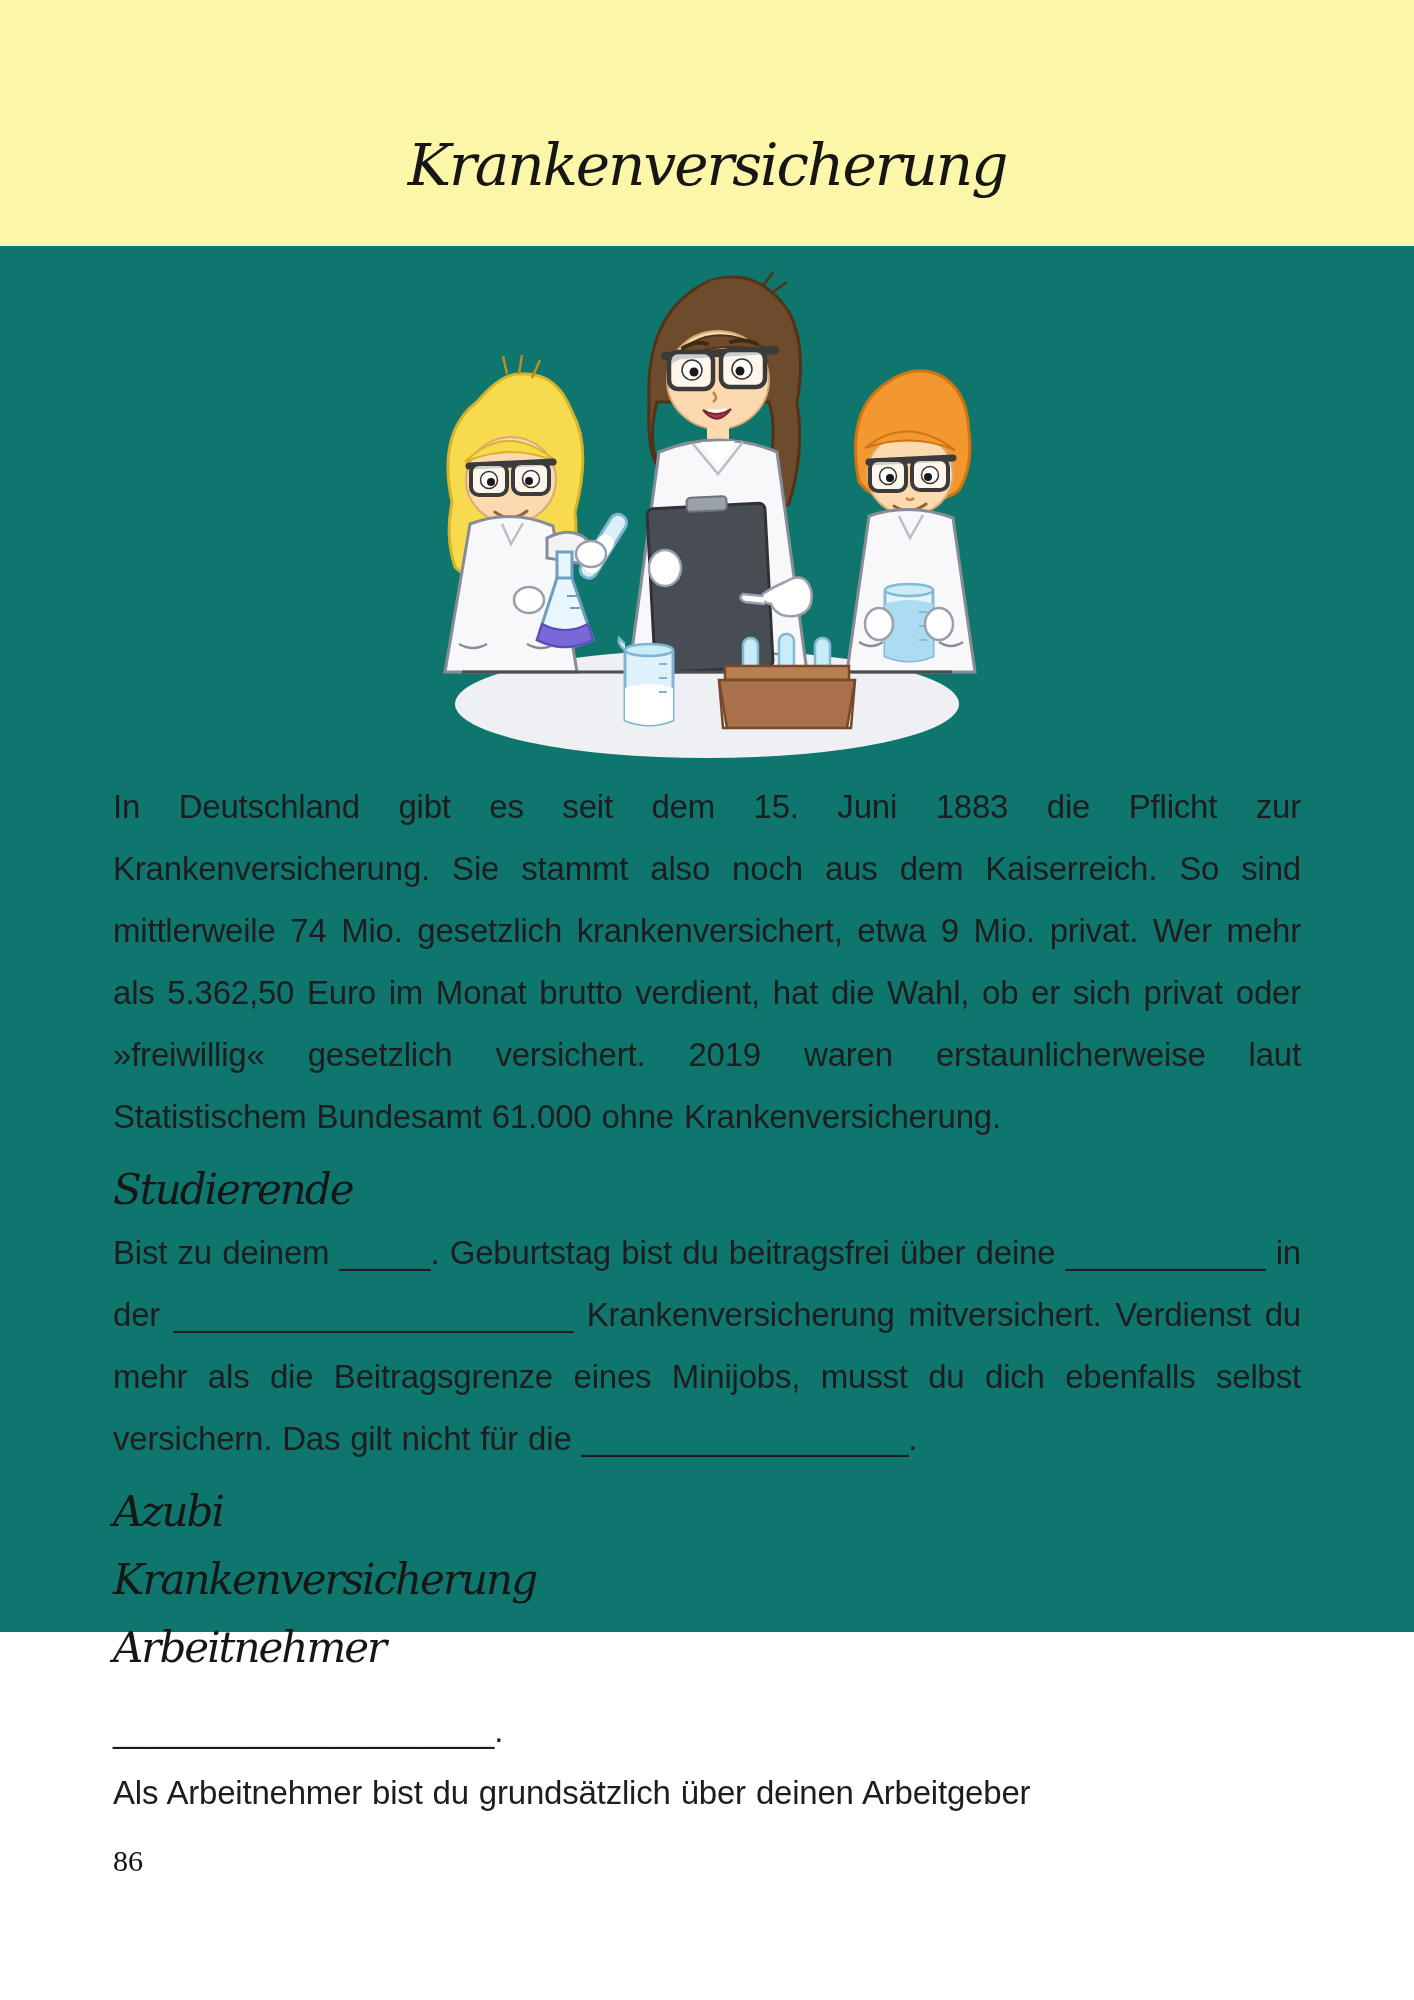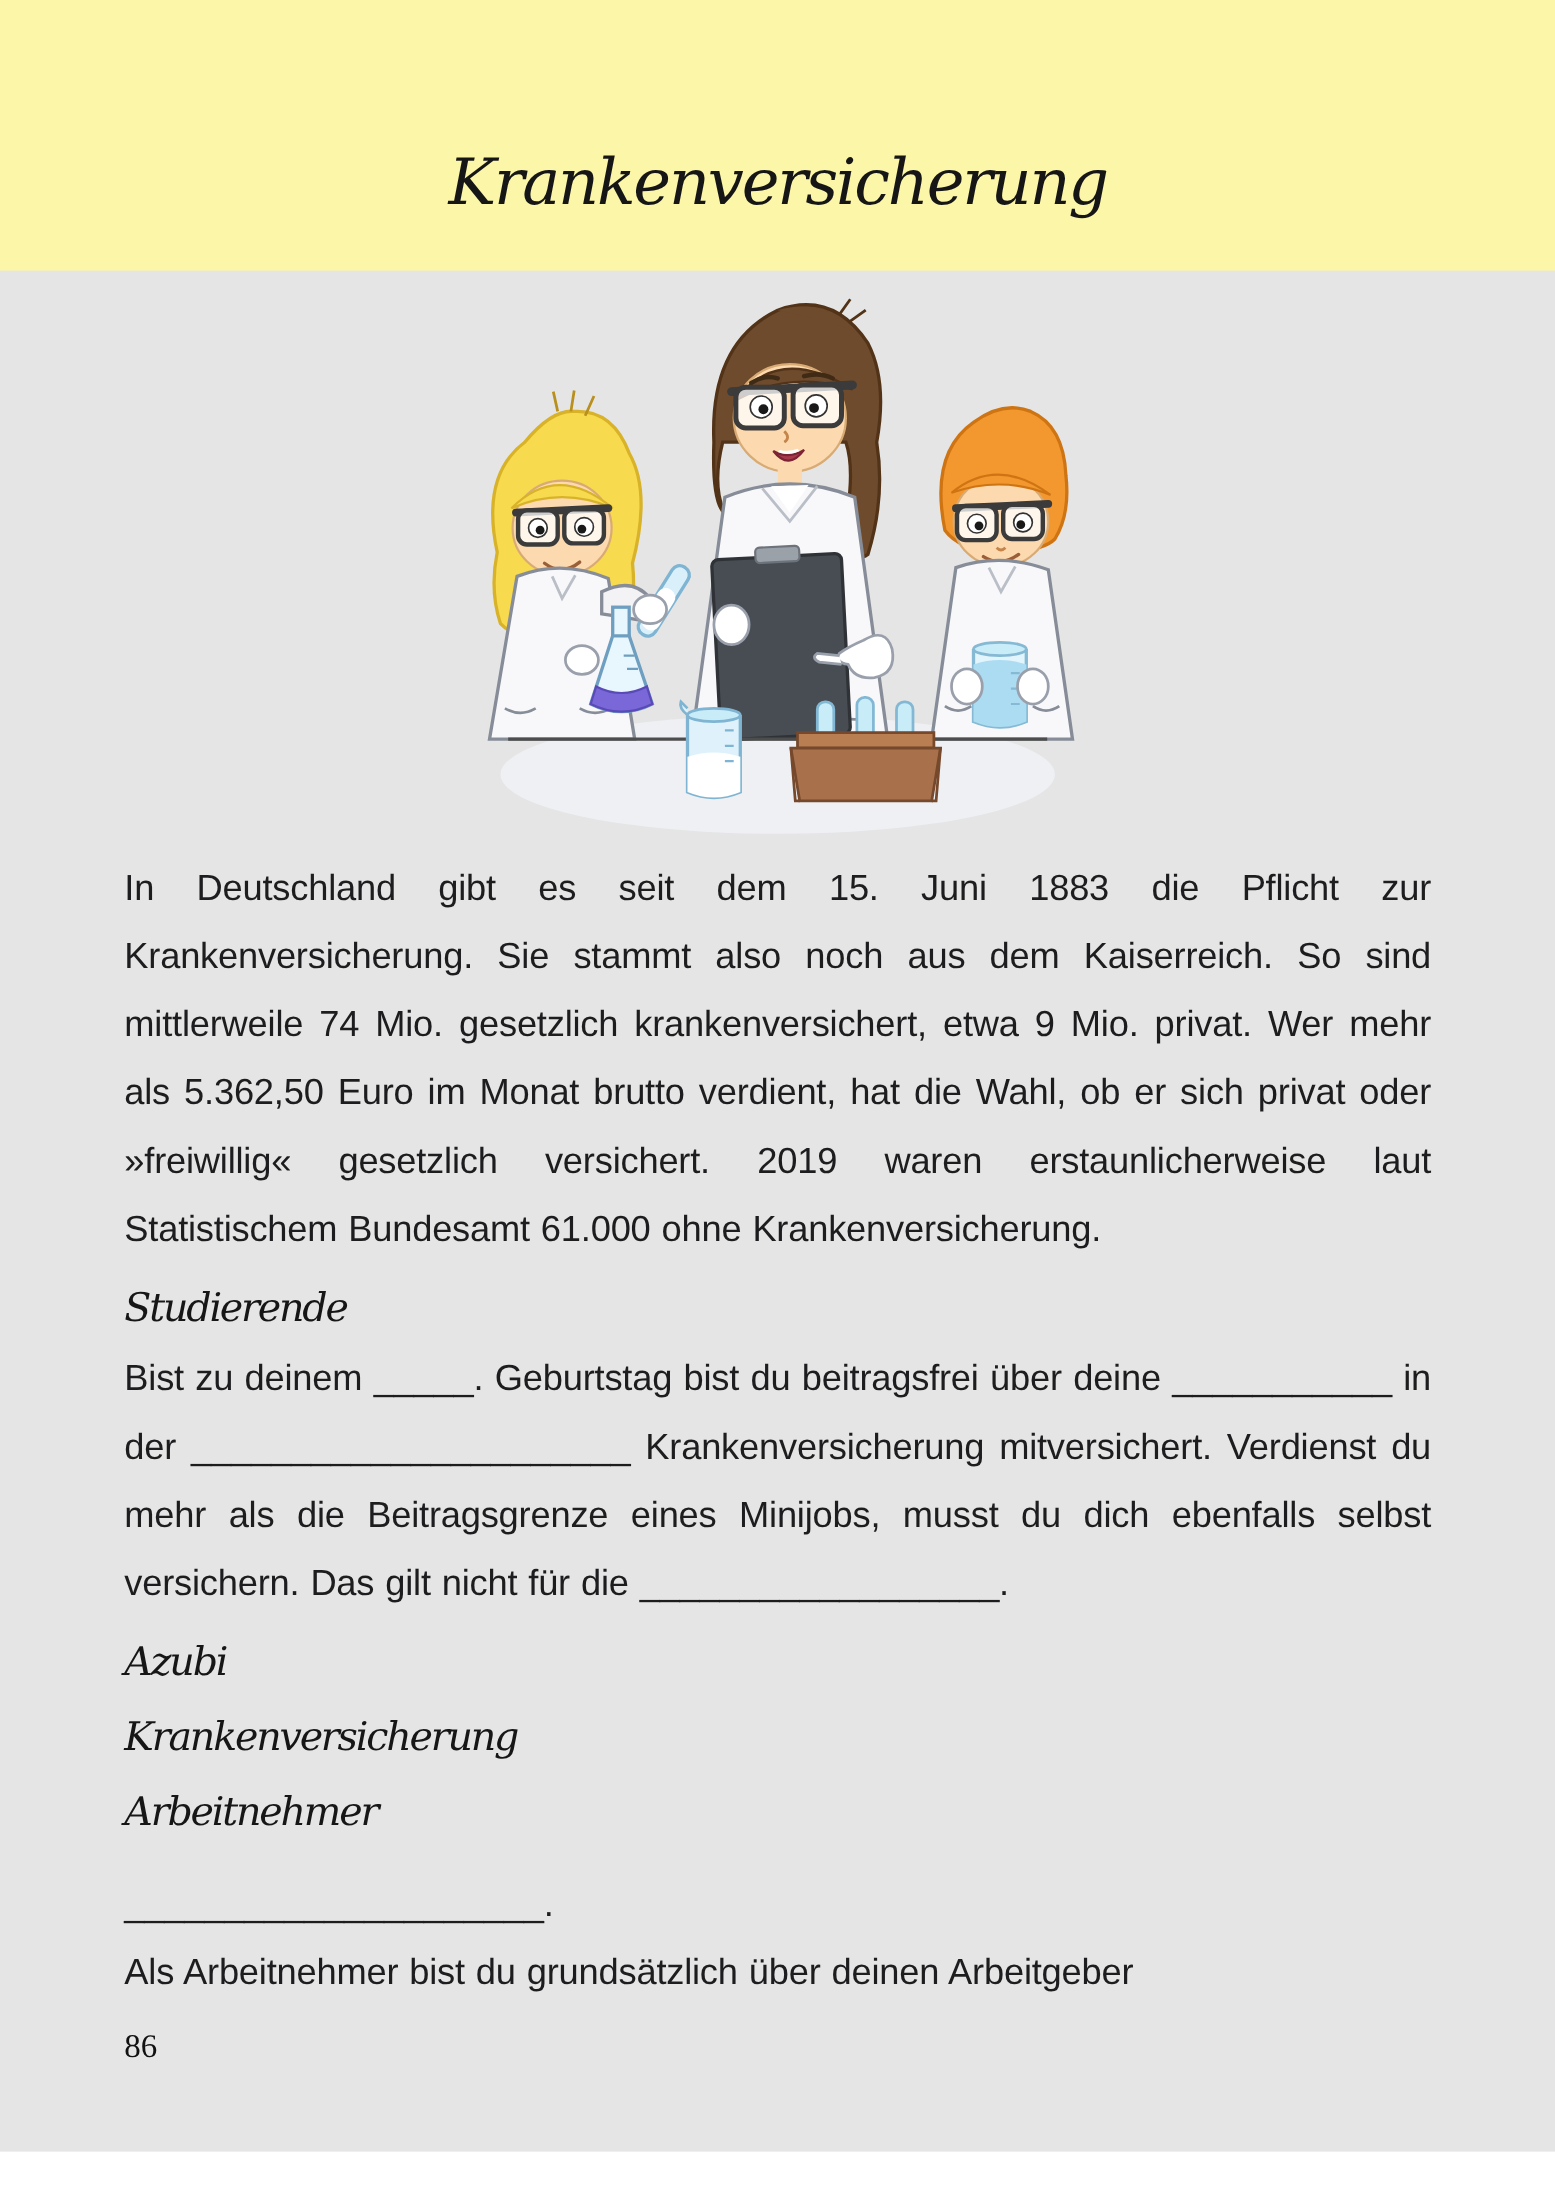"Krankenversicherung" .page { background: #e5e5e5 -> #0f766e; height: 1956px -> 1632px }
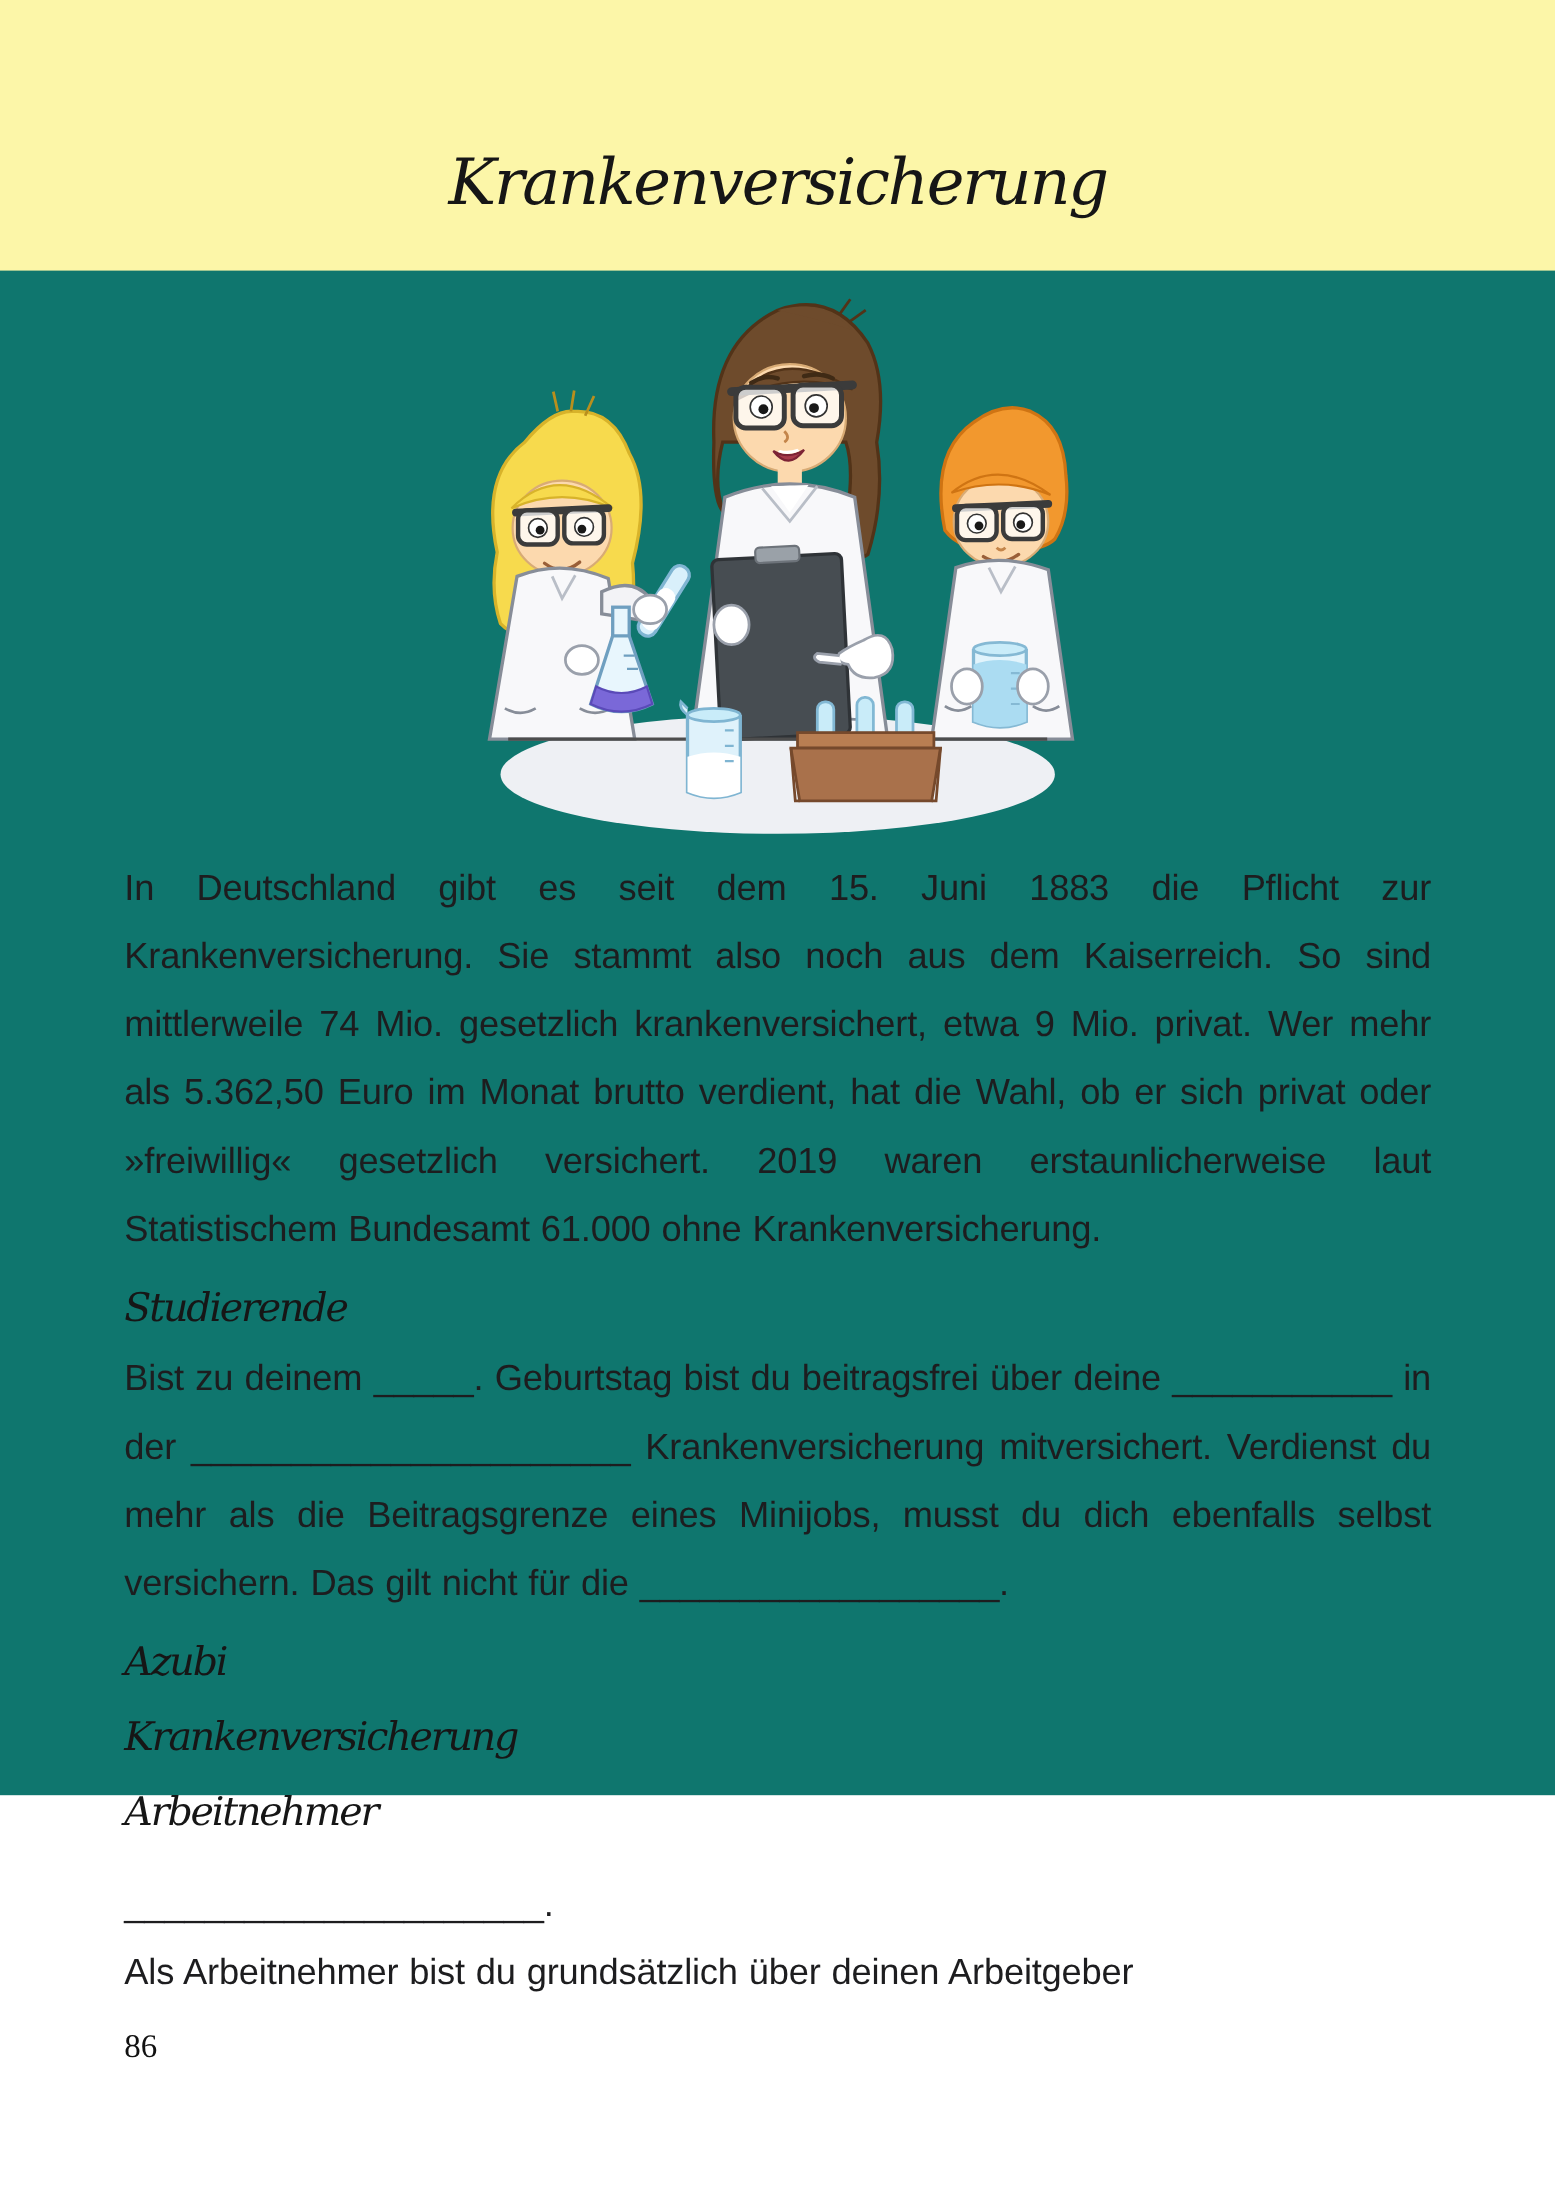"Studierende" .heading { font-size: 36px -> 42px }
